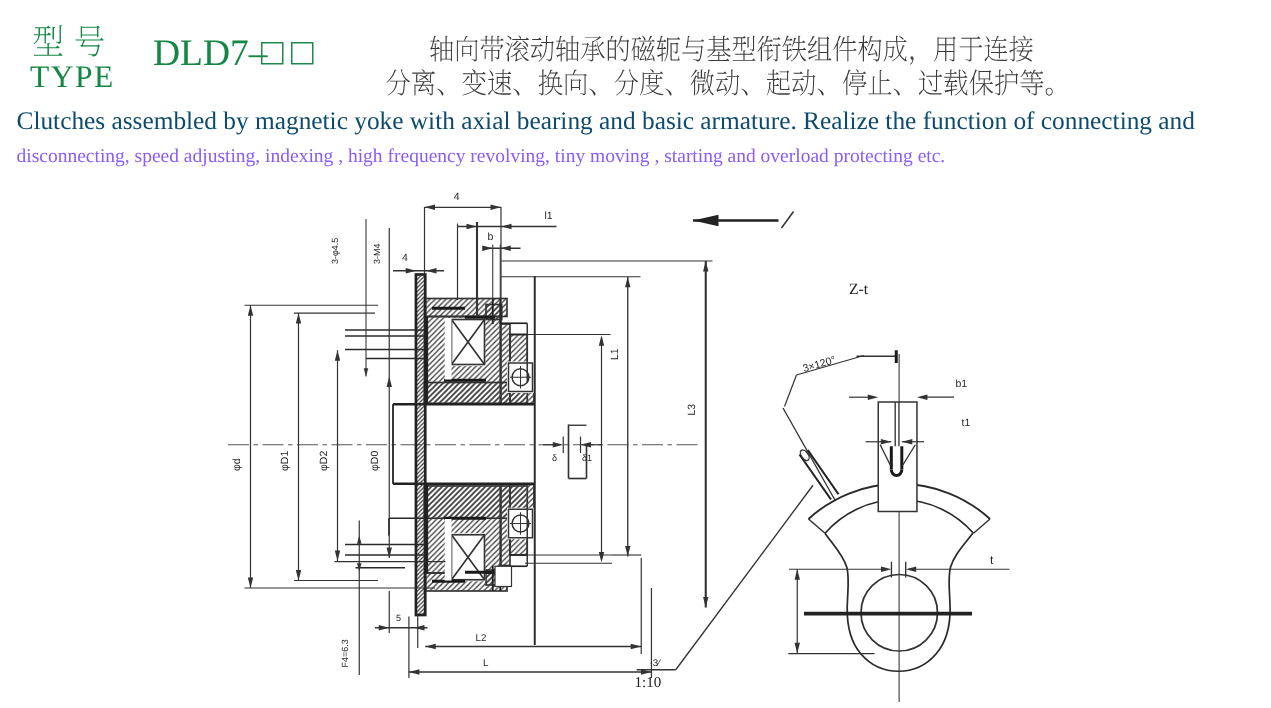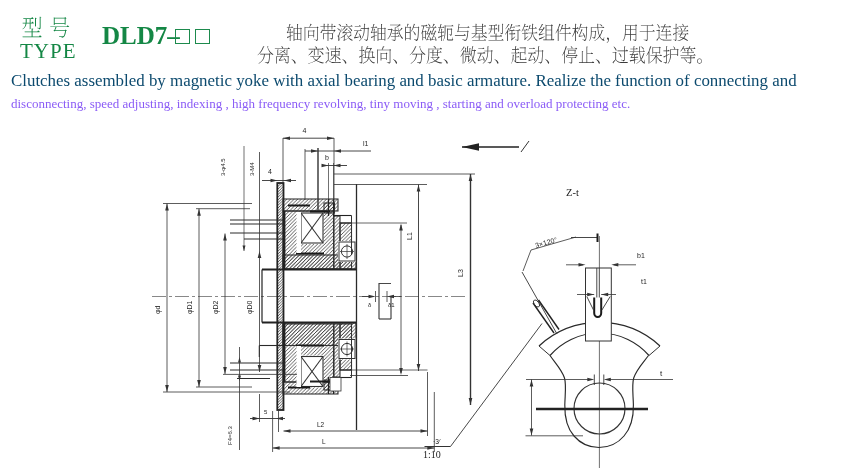"DLD7–" div.abs { font-weight: bold -> normal }
